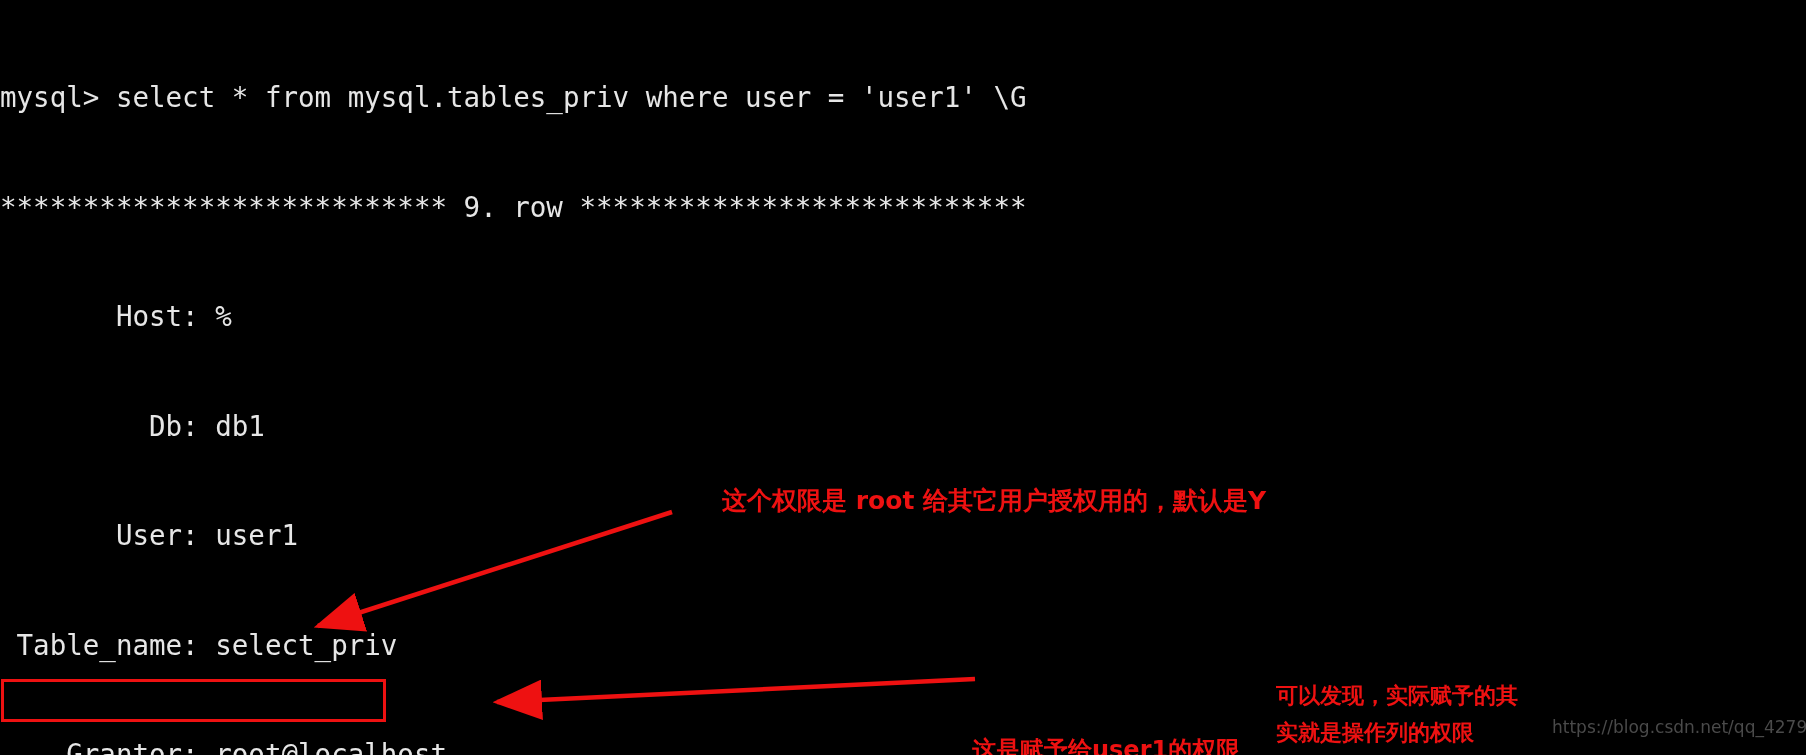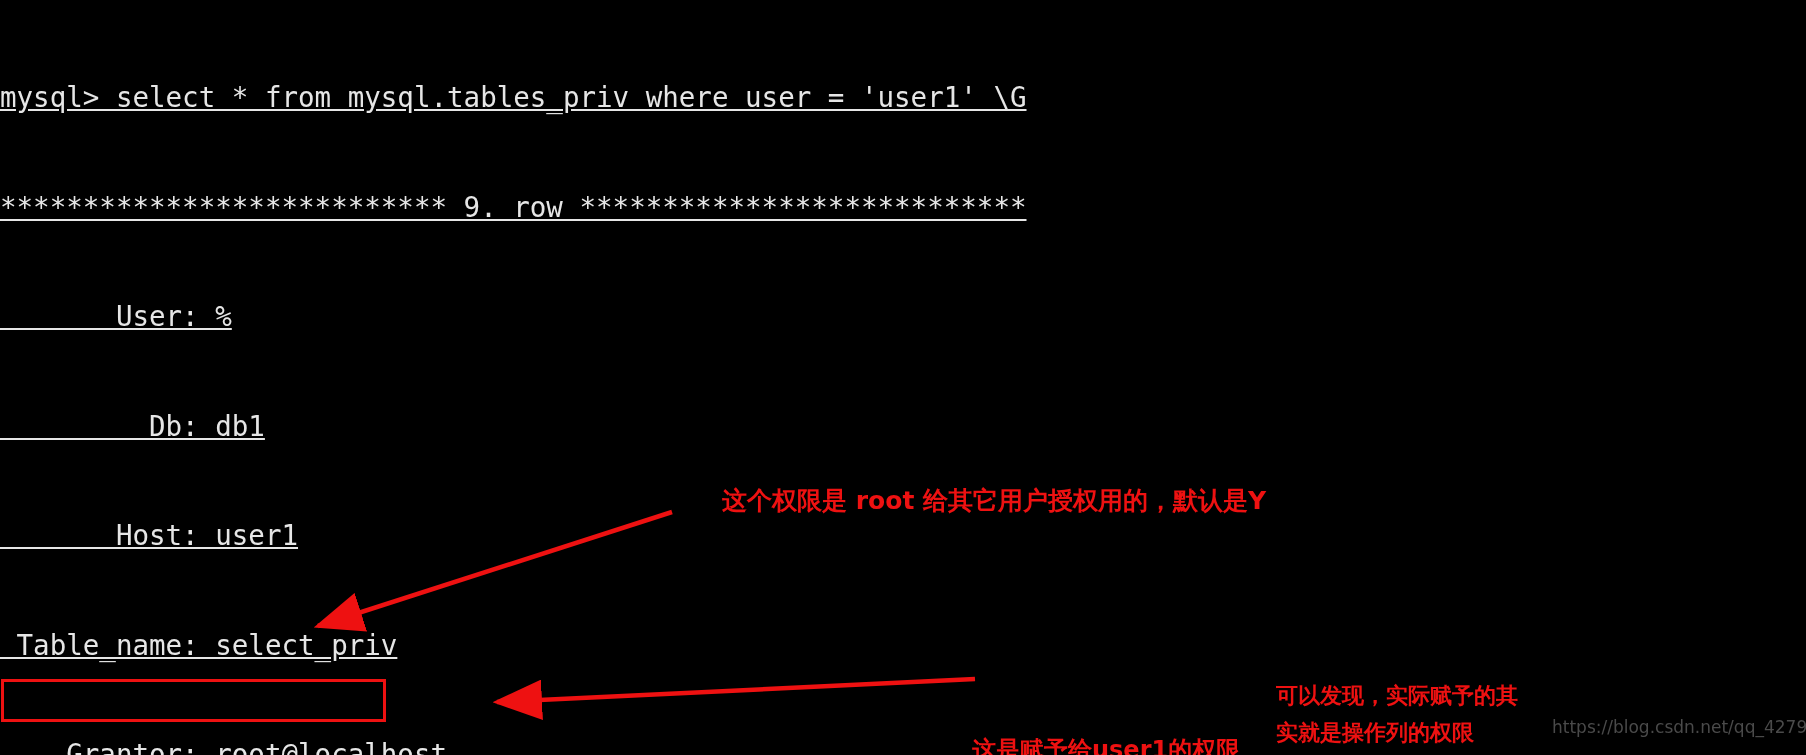"mysql> select * from mysql.tables_priv" .term .line { text-decoration: underline -> none }
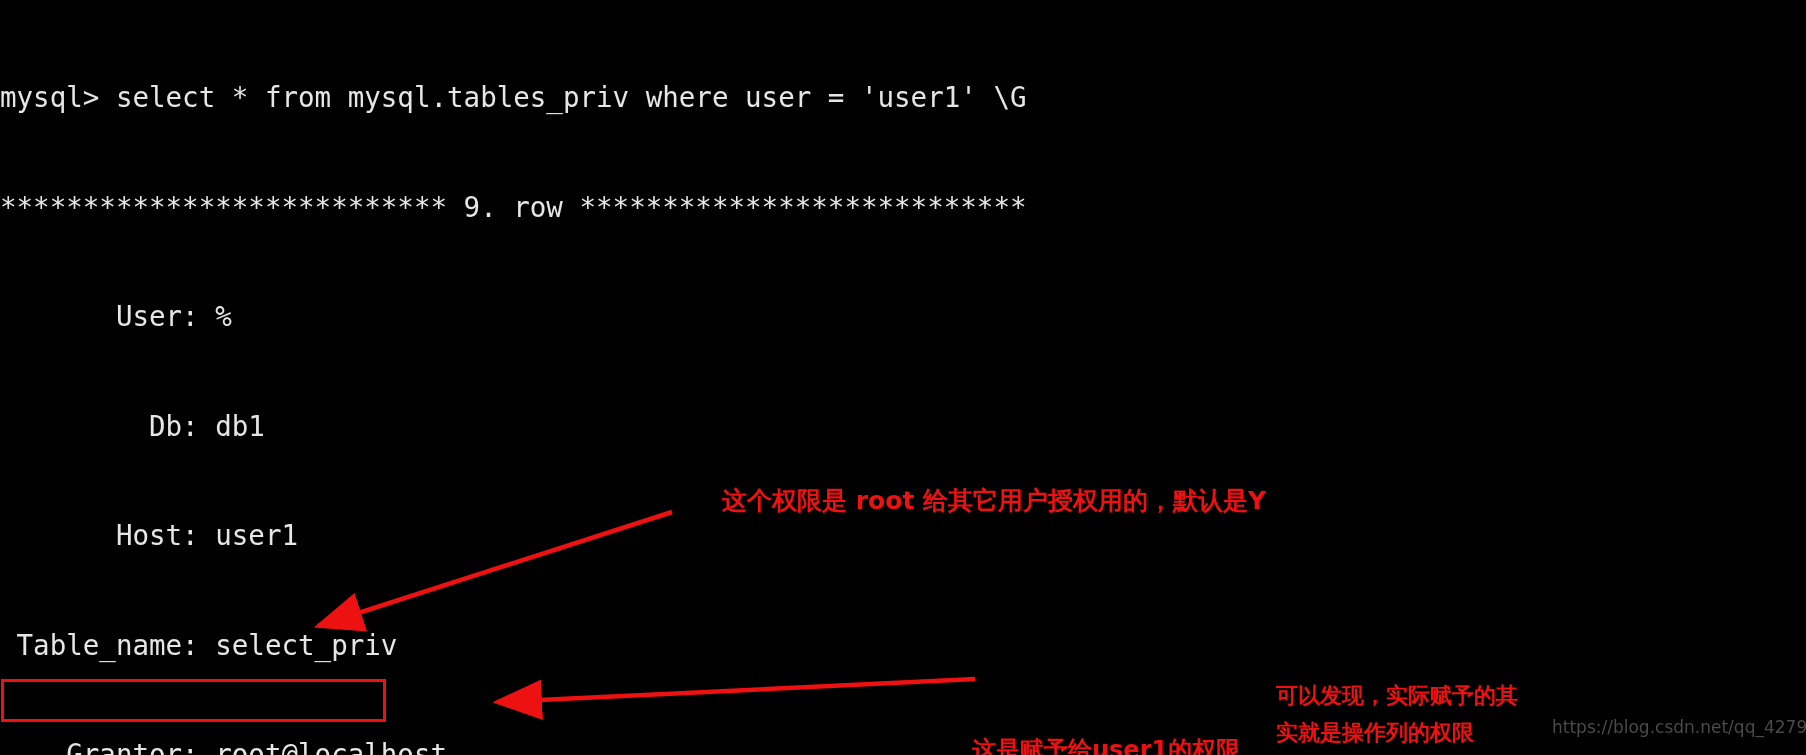"User: %" div.line { text: User -> Host }
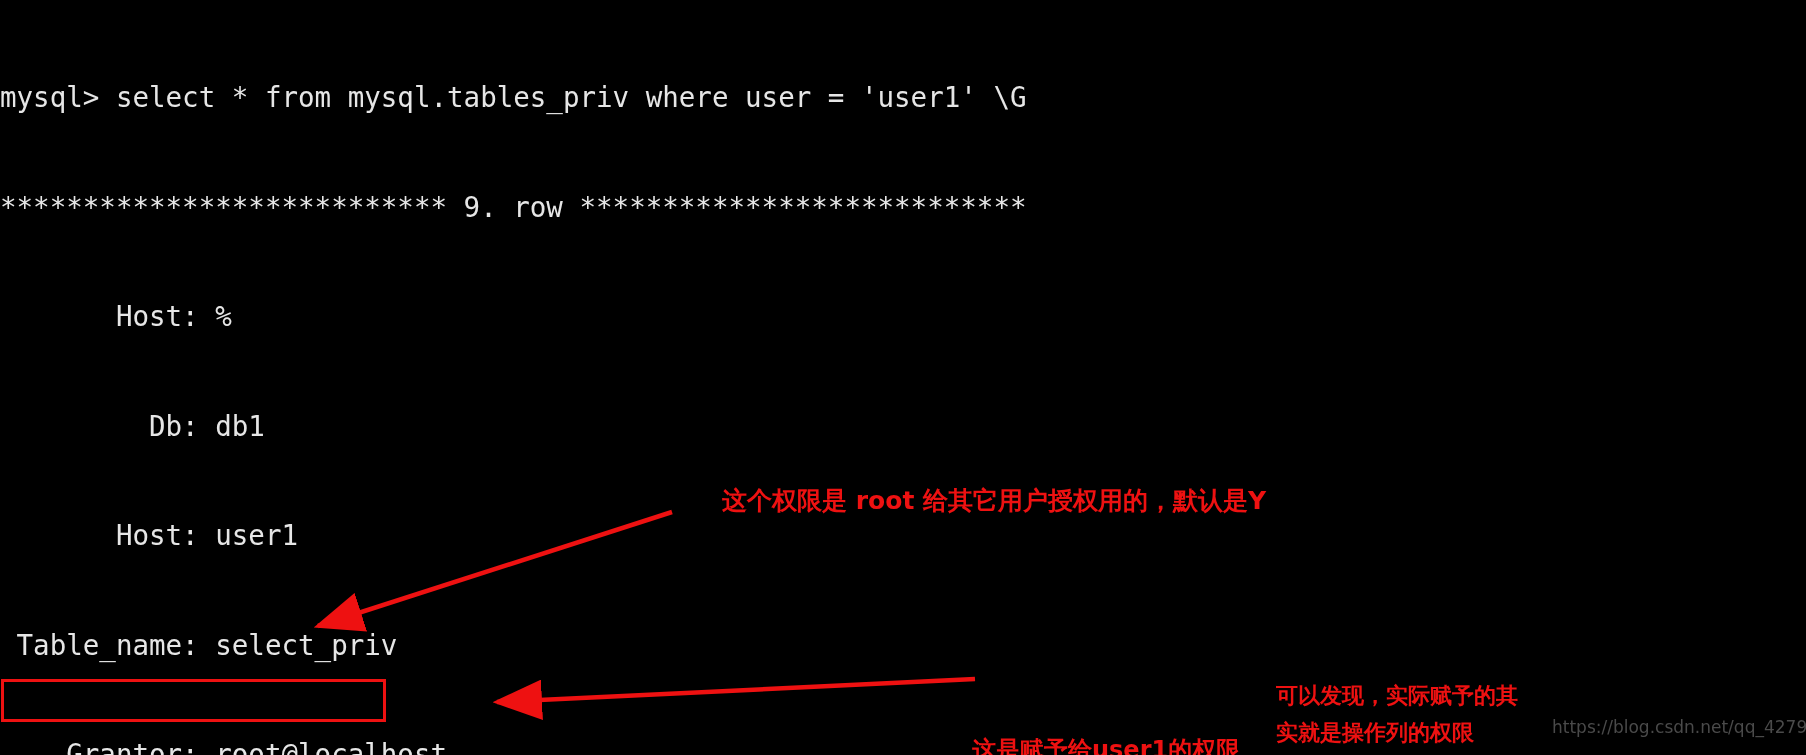"Host: user1" div.line { text: Host -> User }
